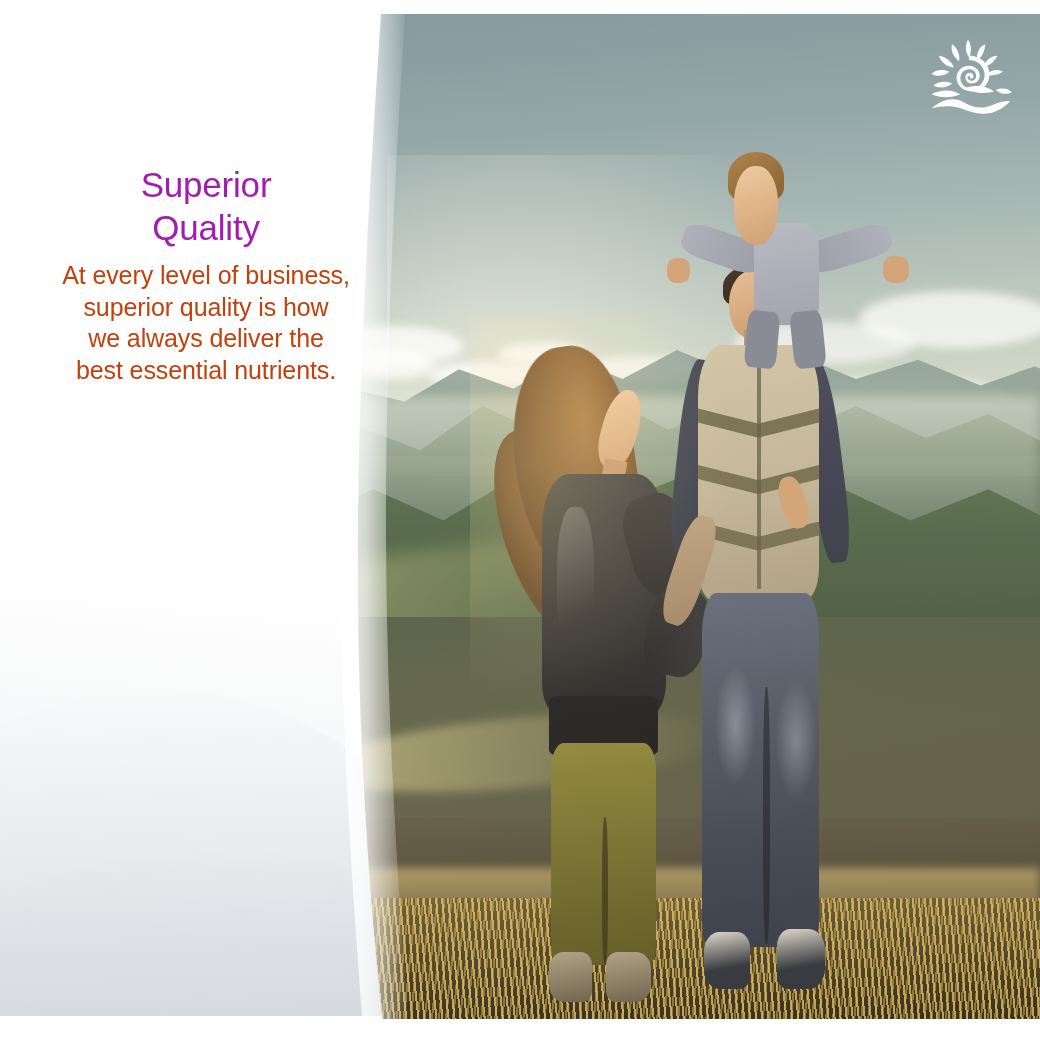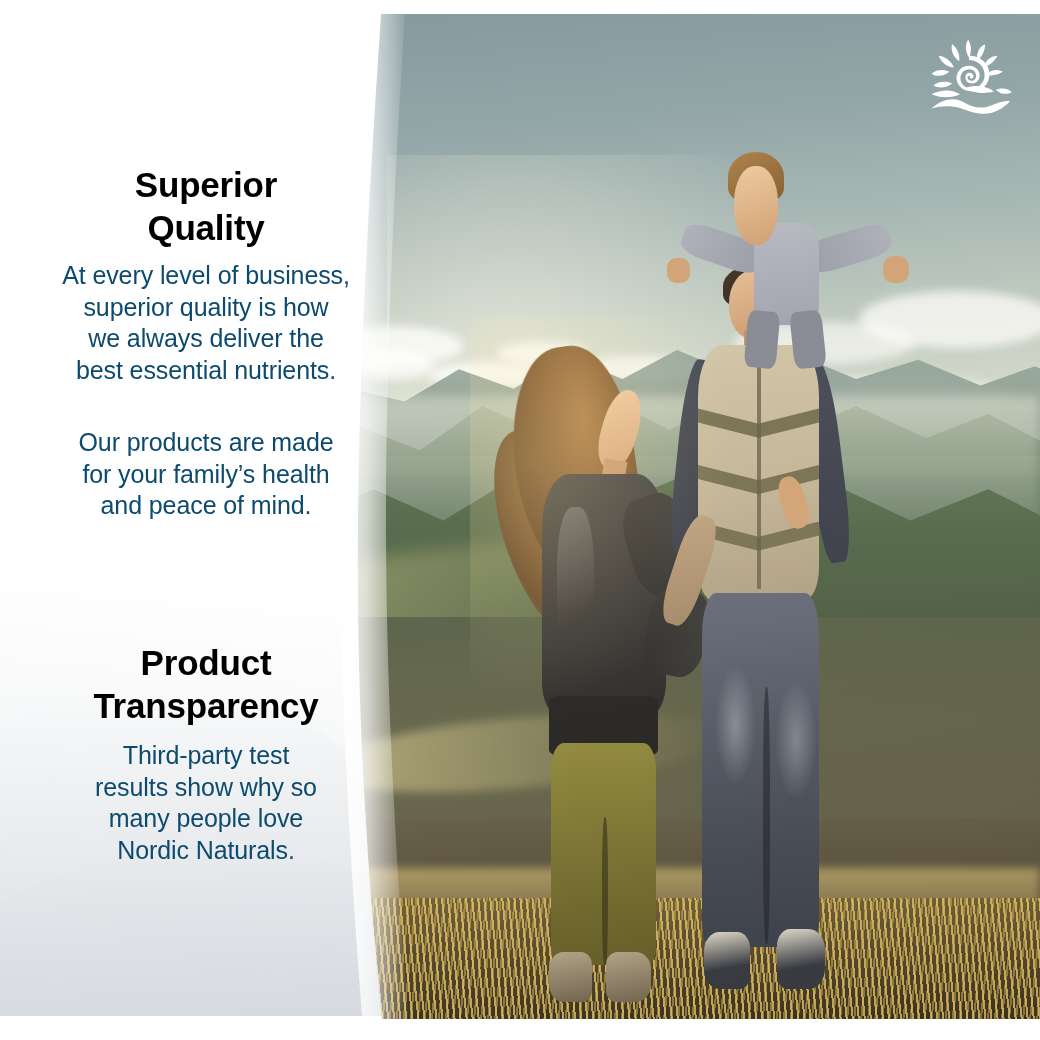"Superior" .value-title { color: #000000 -> #a21caf; font-weight: bold -> normal }
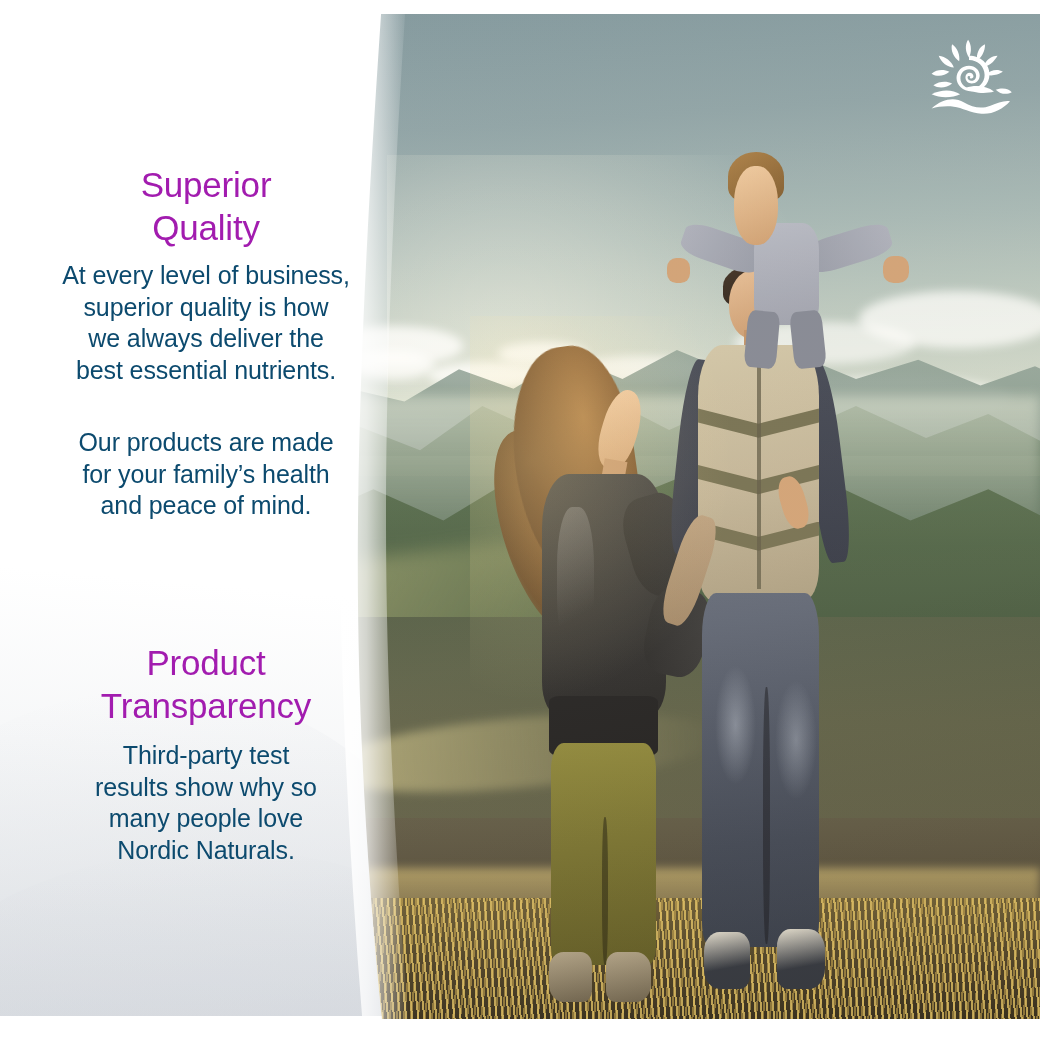"At every level of business," .value-body { color: #0c4a6e -> #c2410c }
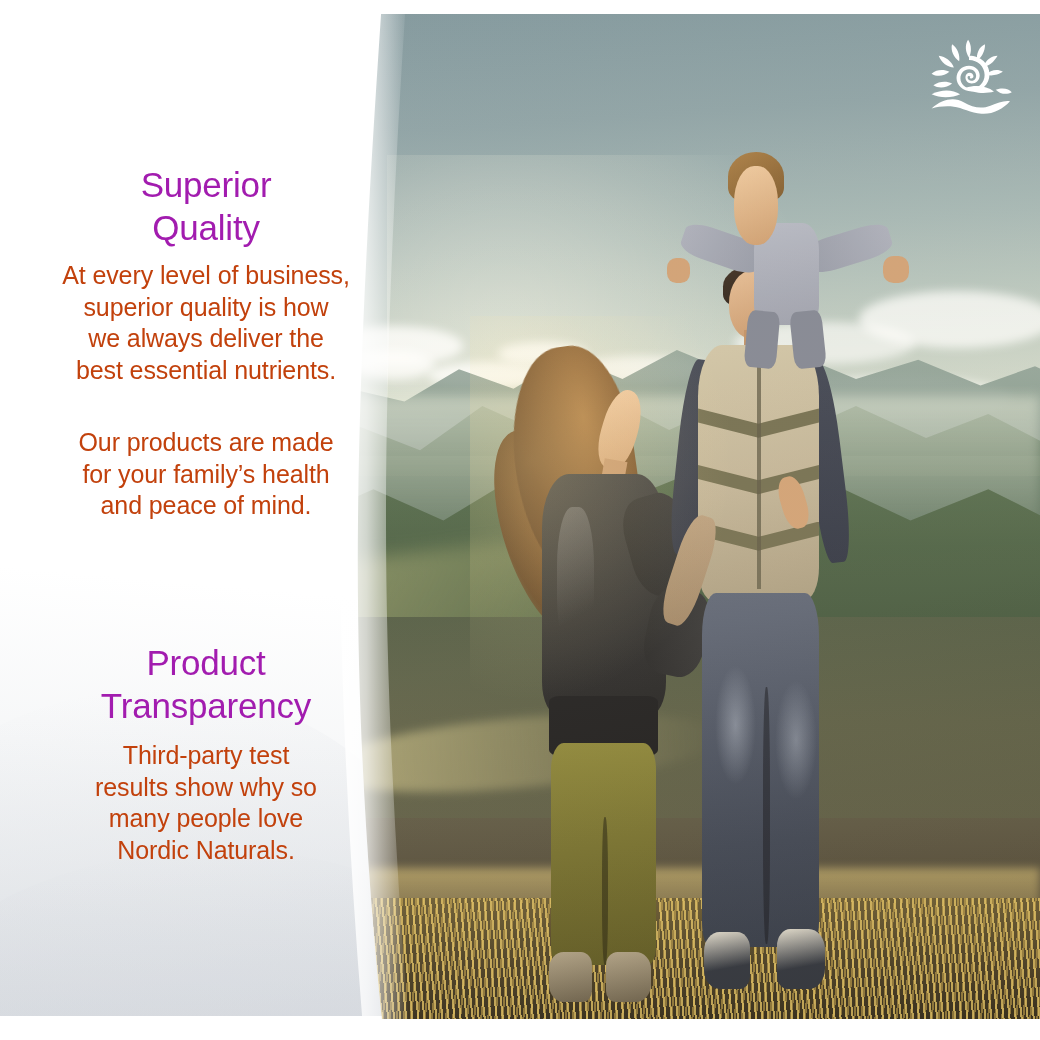"Our products are made" div.value-body { html: <div>Our products are made for your family’s health and peace of mind.</div> -> none }
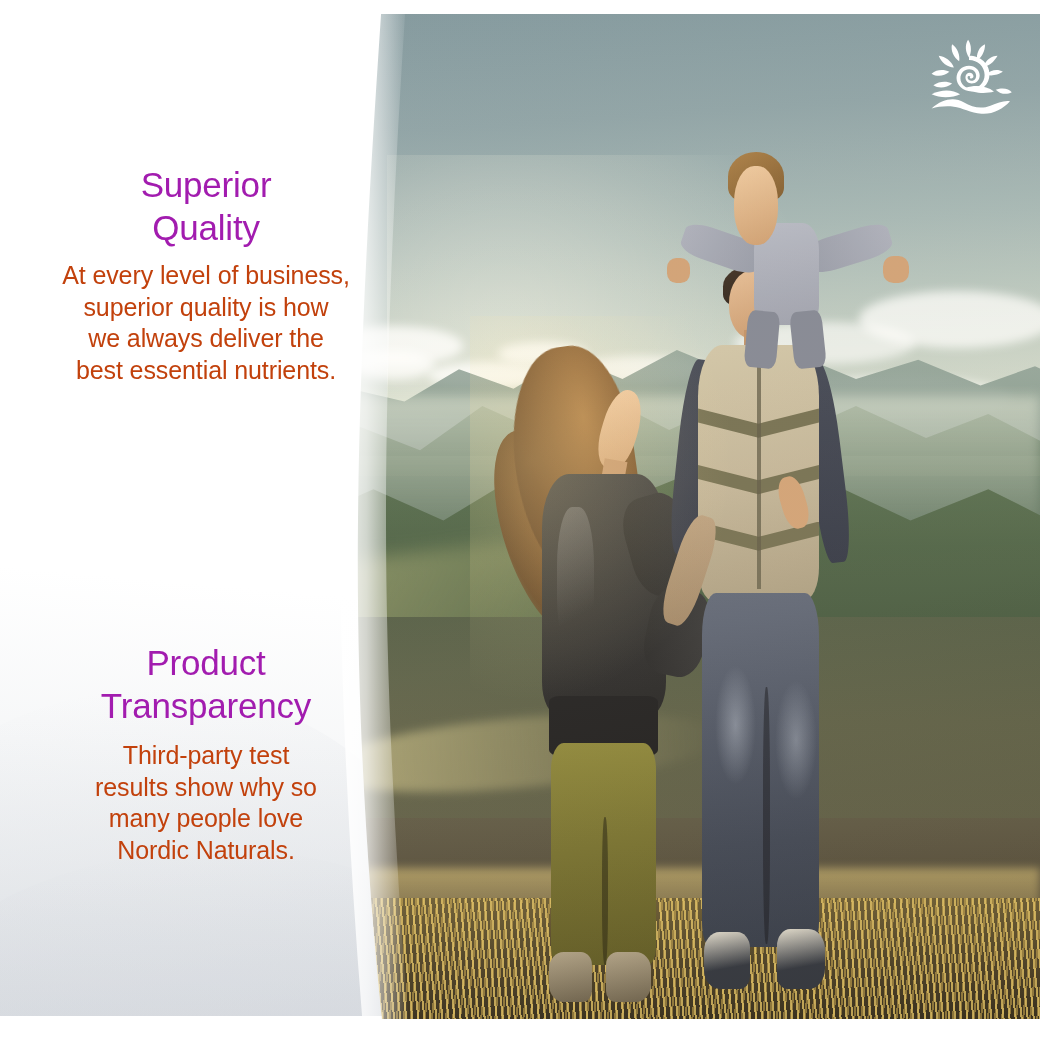"Product" div.value-block { html: <div> <div>Product Transparency</div> <div>Third-party test results show why so many people love Nordic Naturals.</div> </div> -> none }
